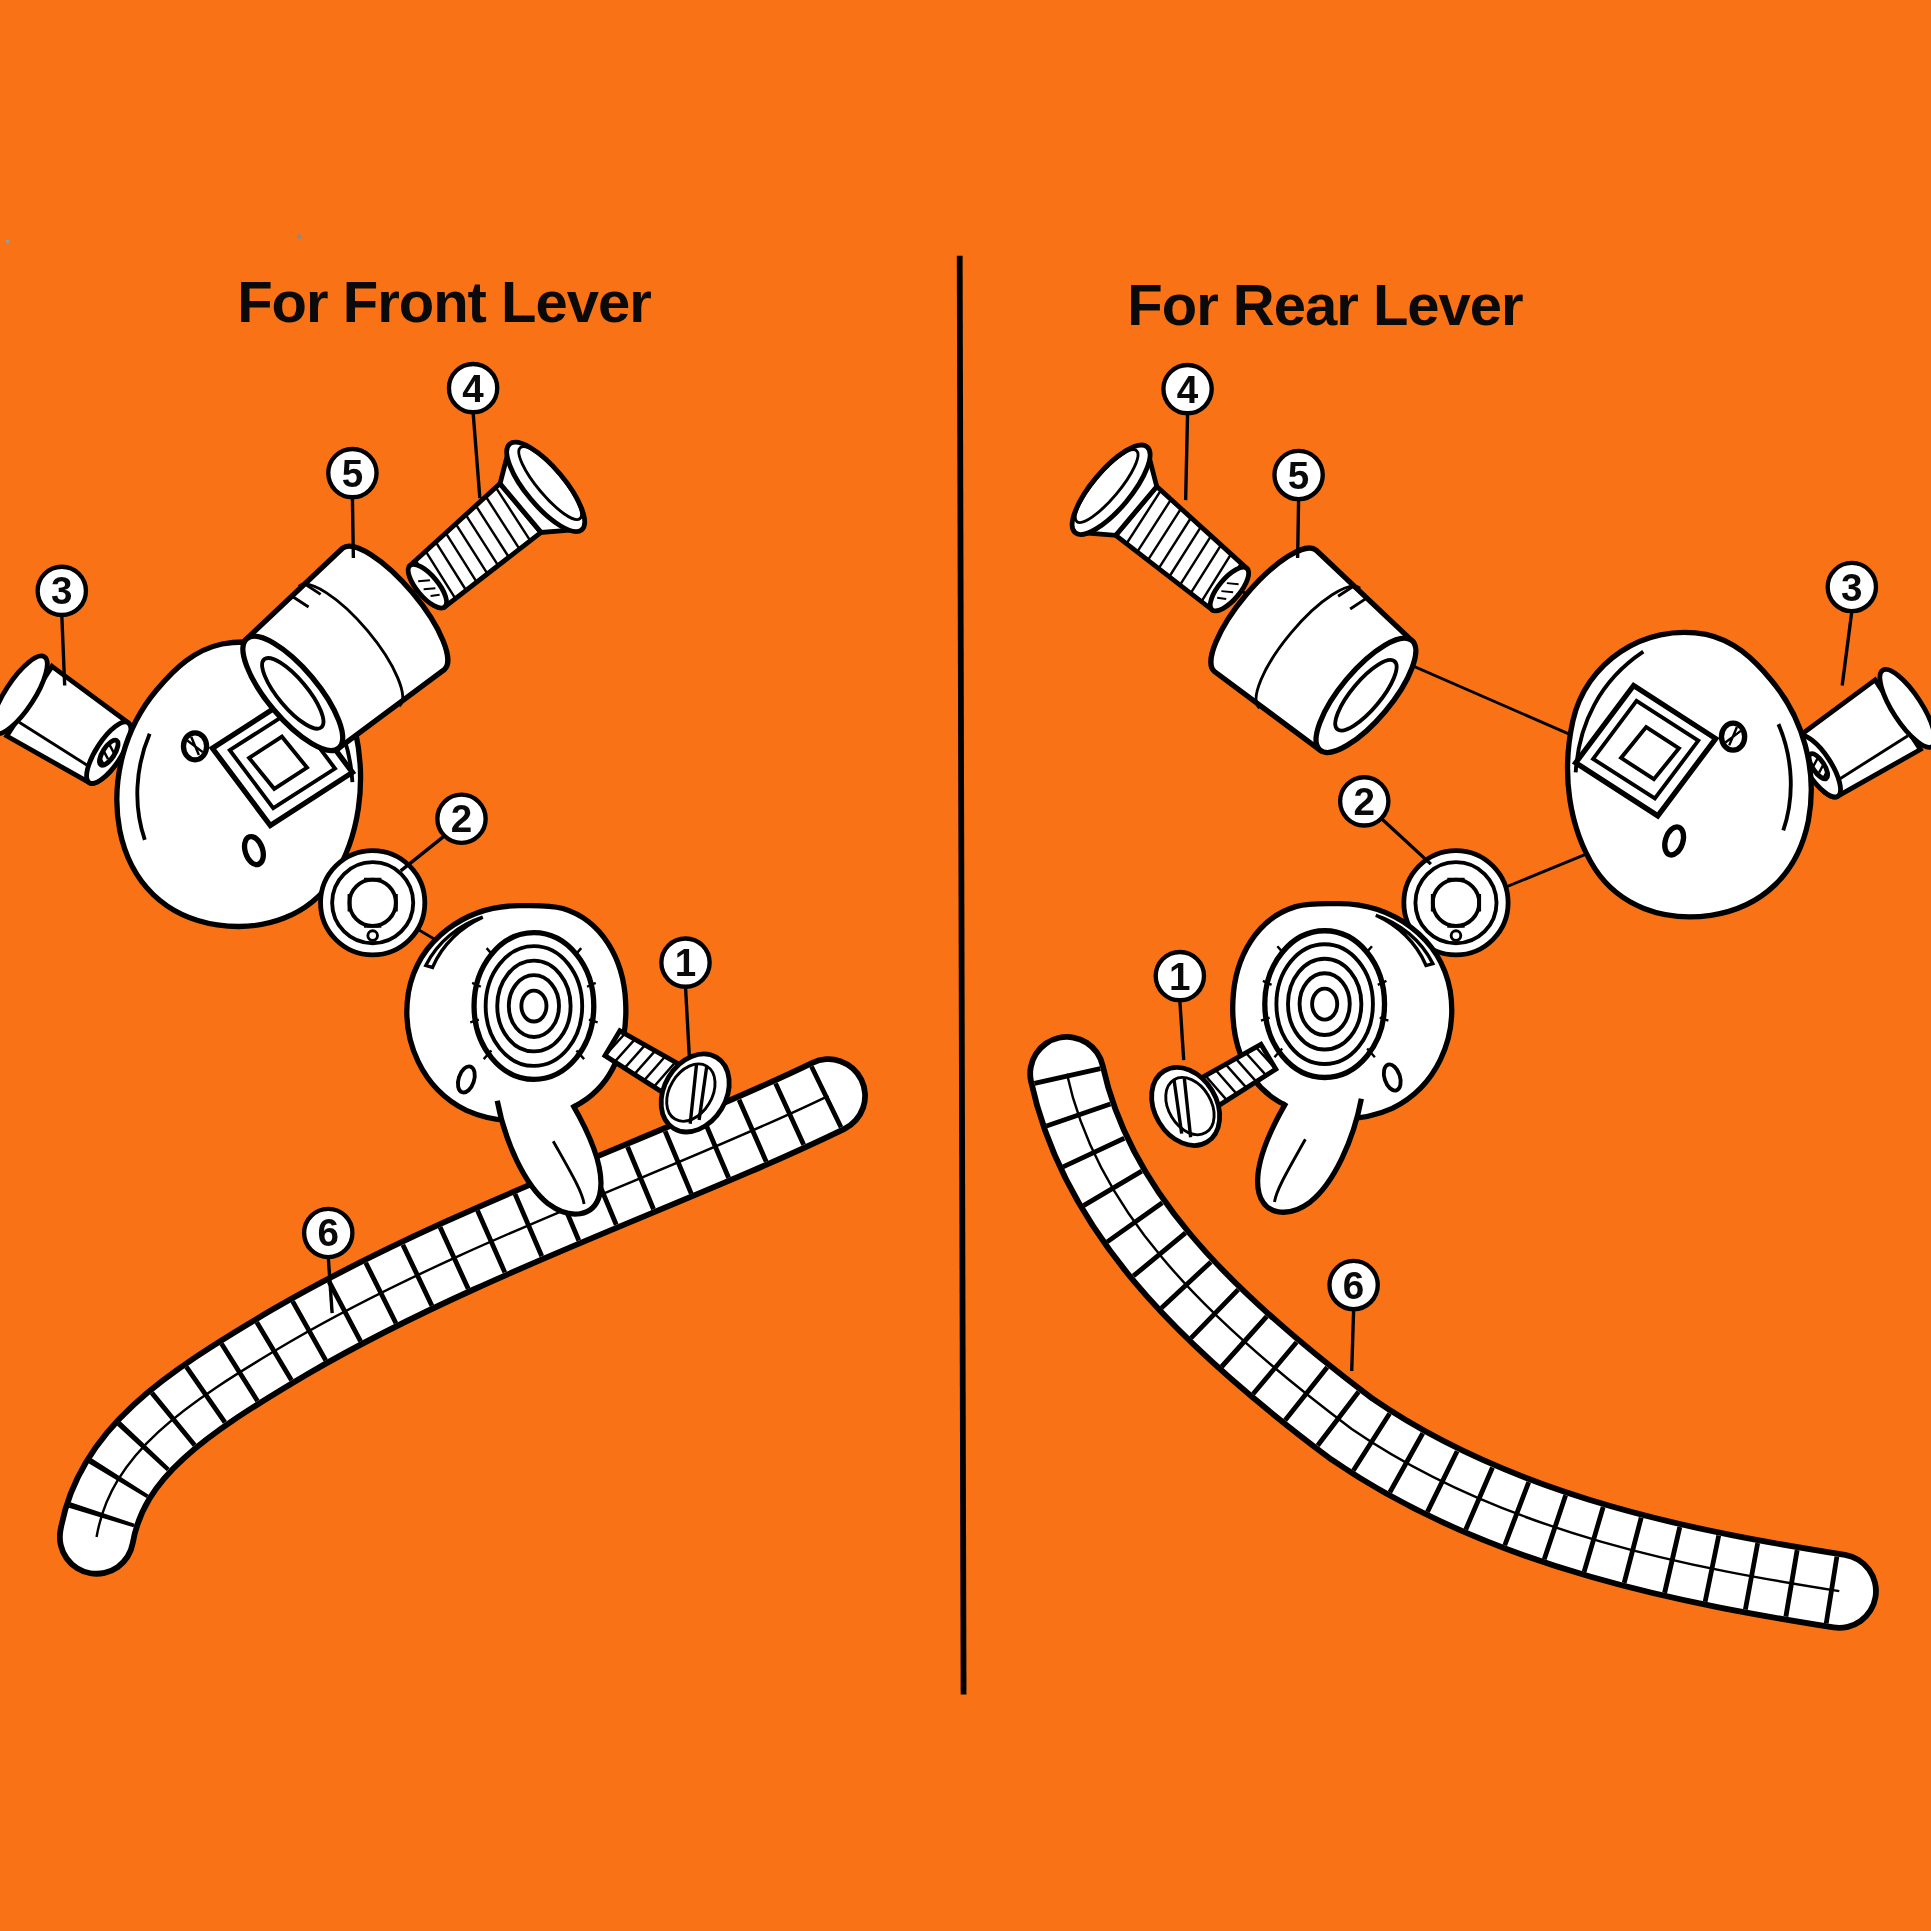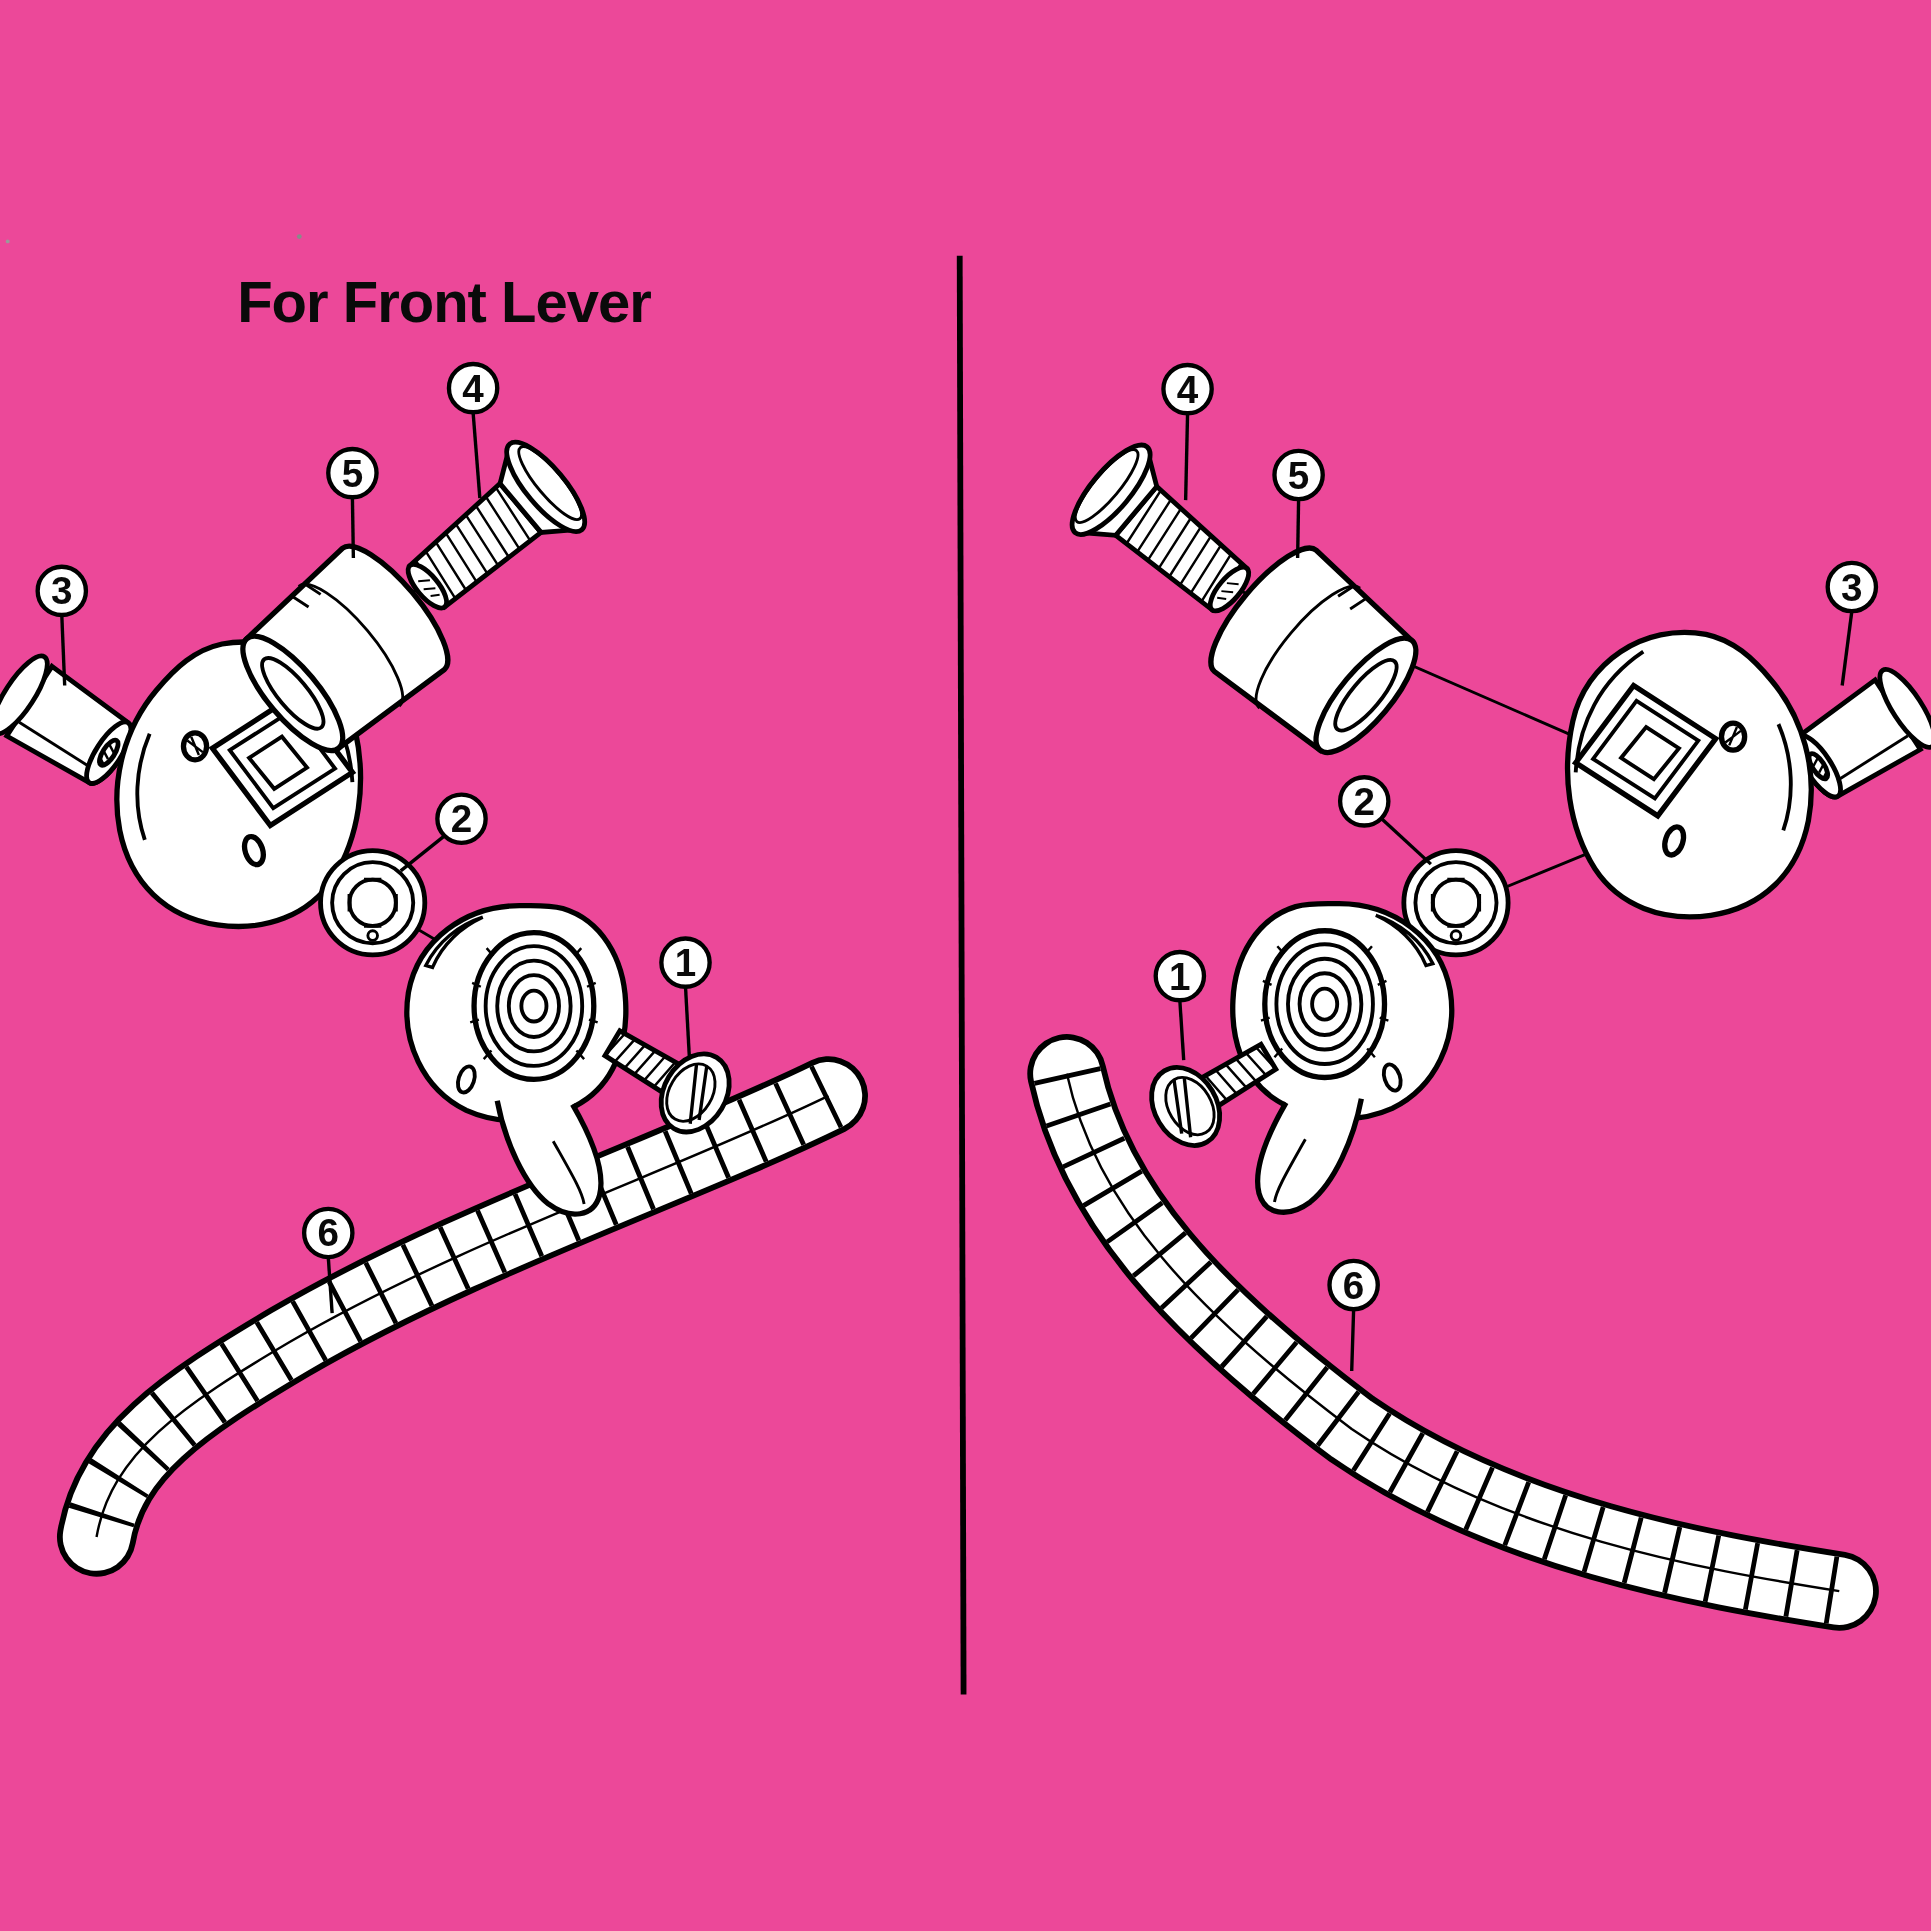"For Front Lever" .canvas { background: #ec4899 -> #f97316 }
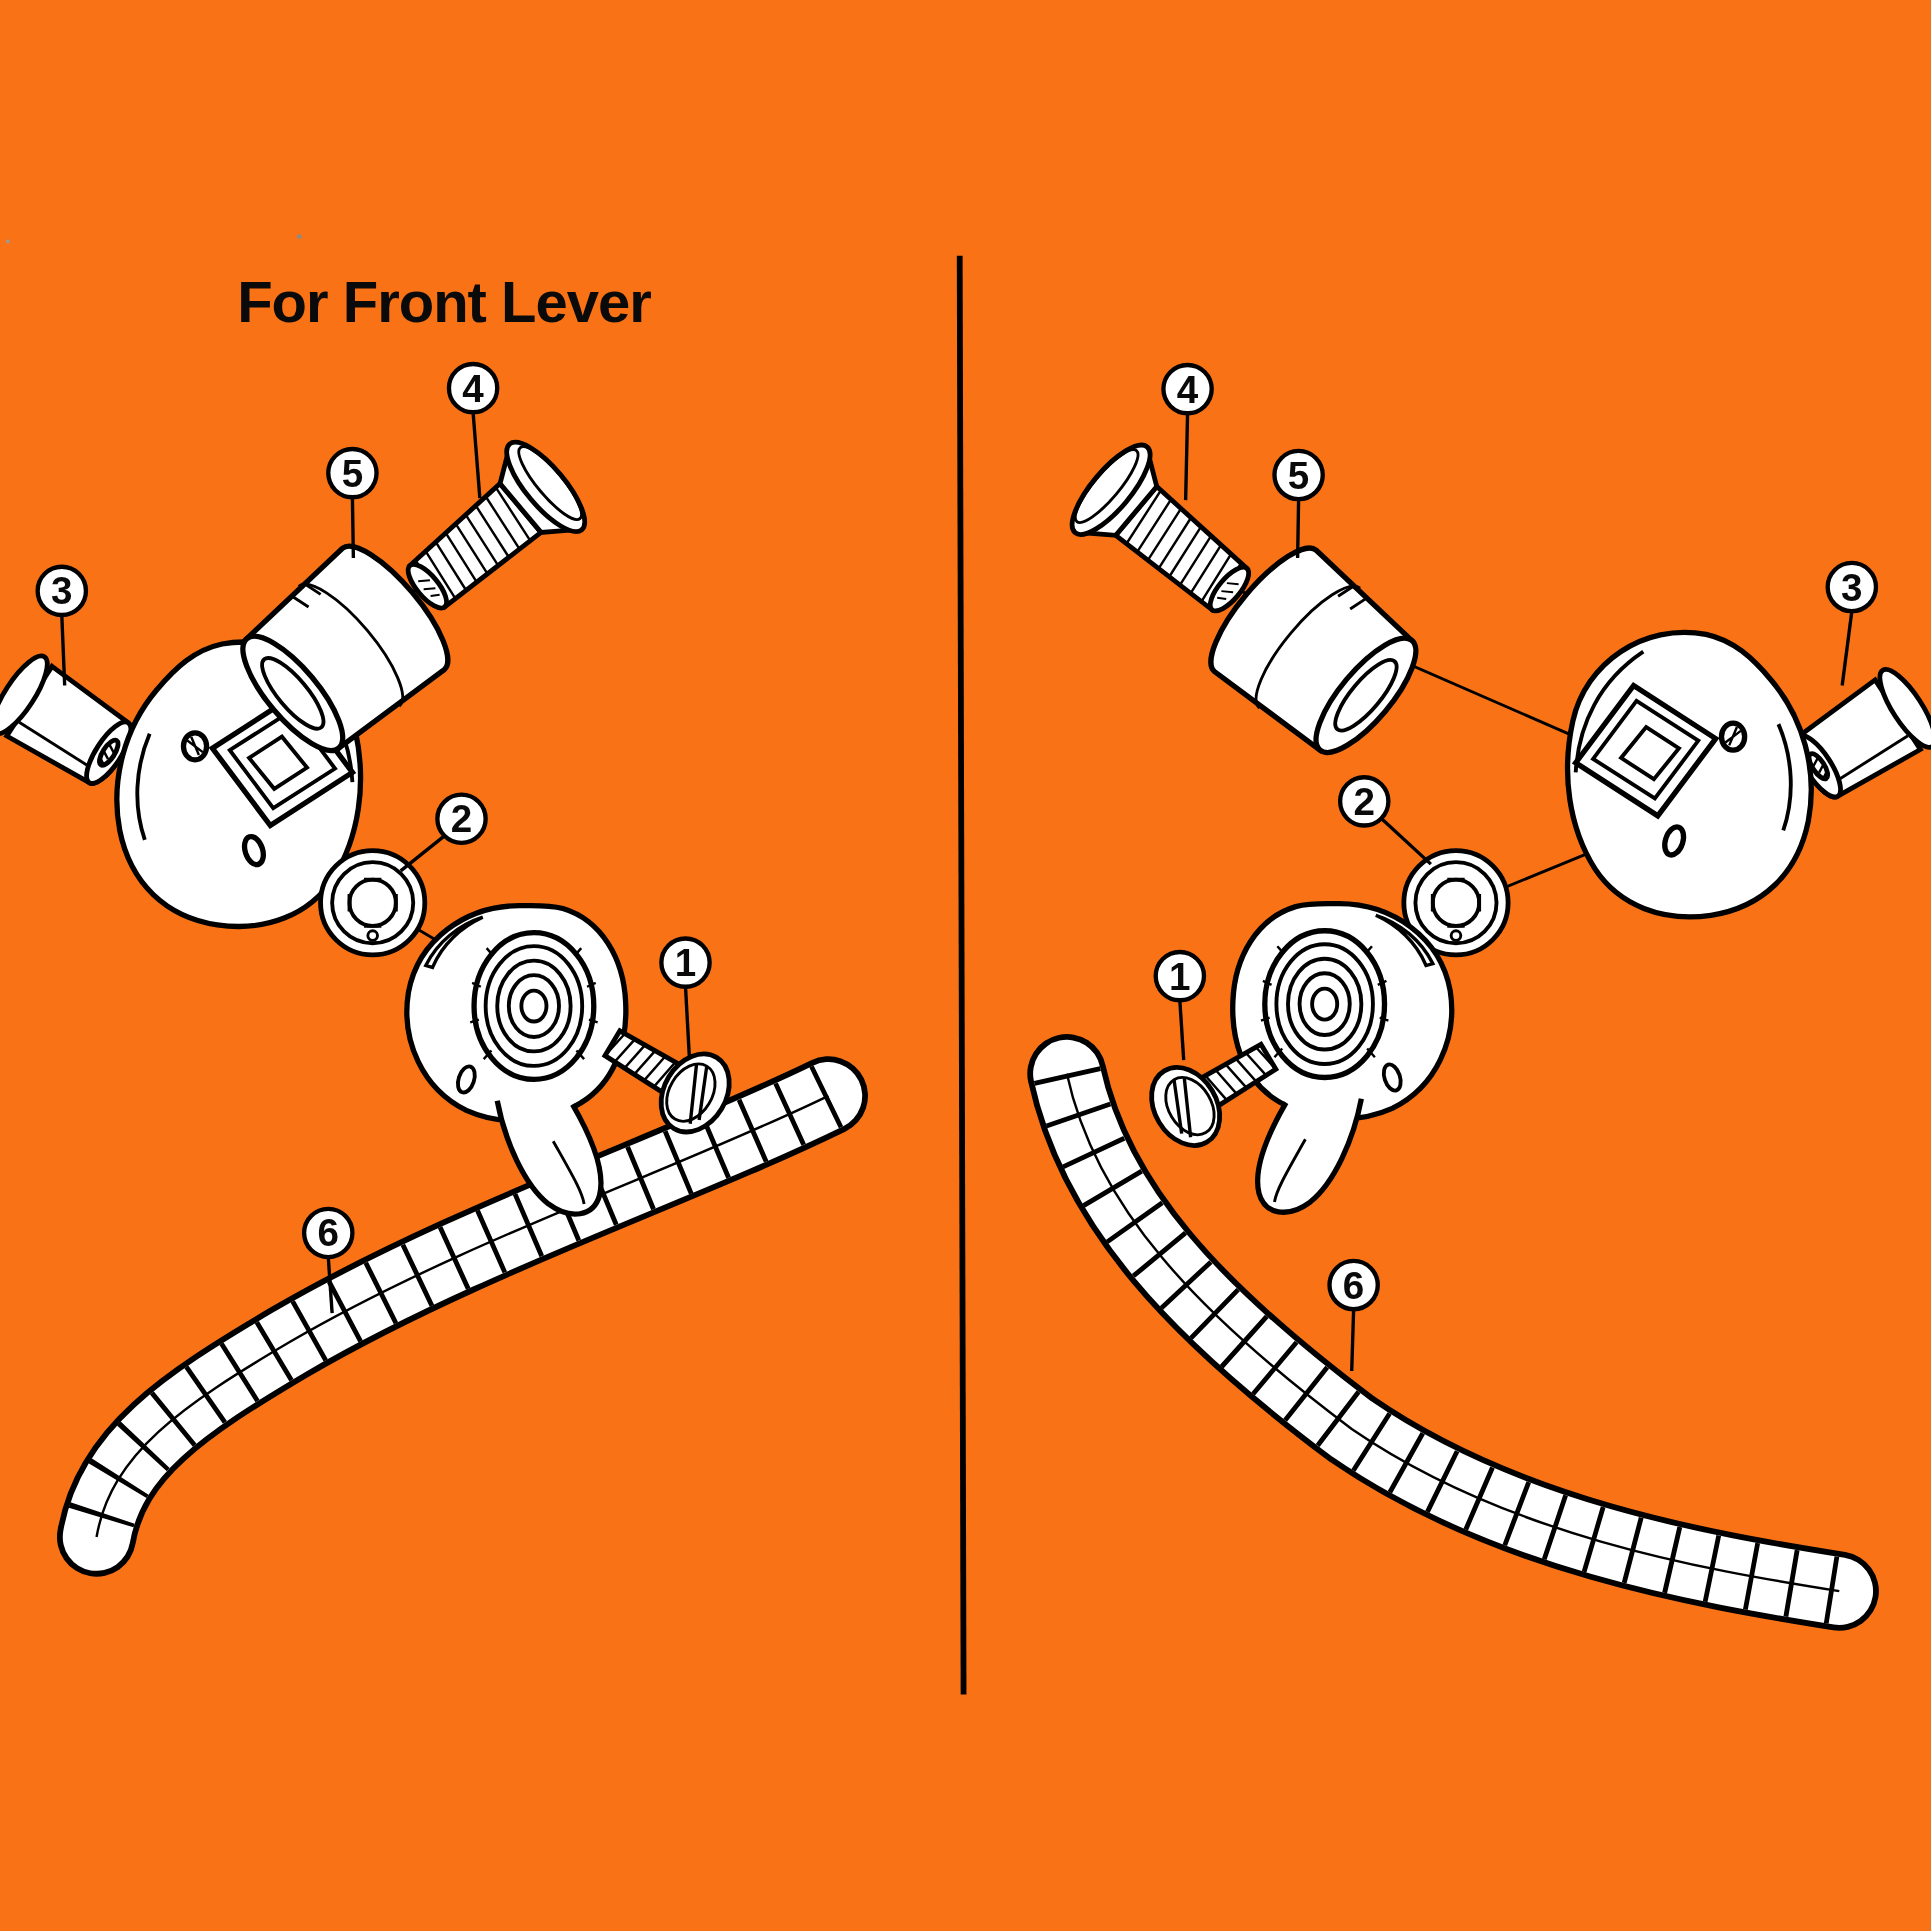"For Rear Lever" div.panel-title { html: none -> <div>For Rear Lever</div> }
